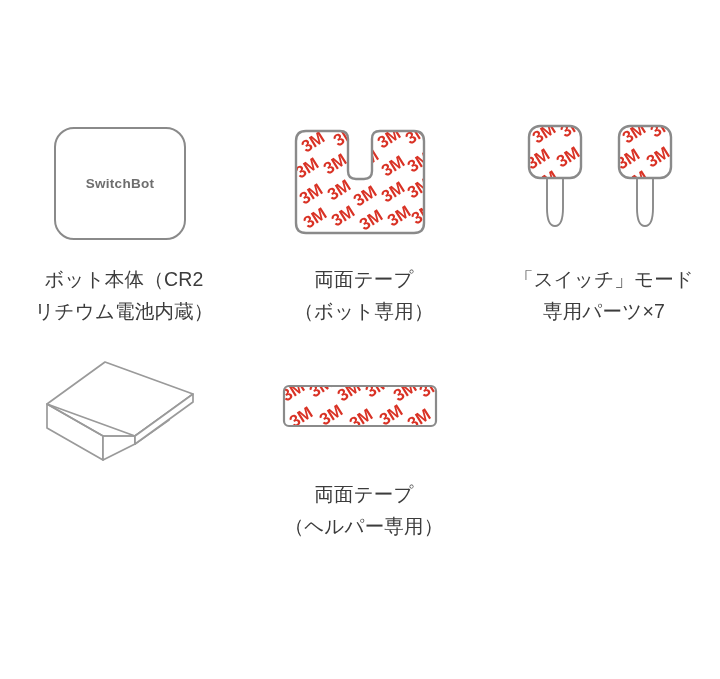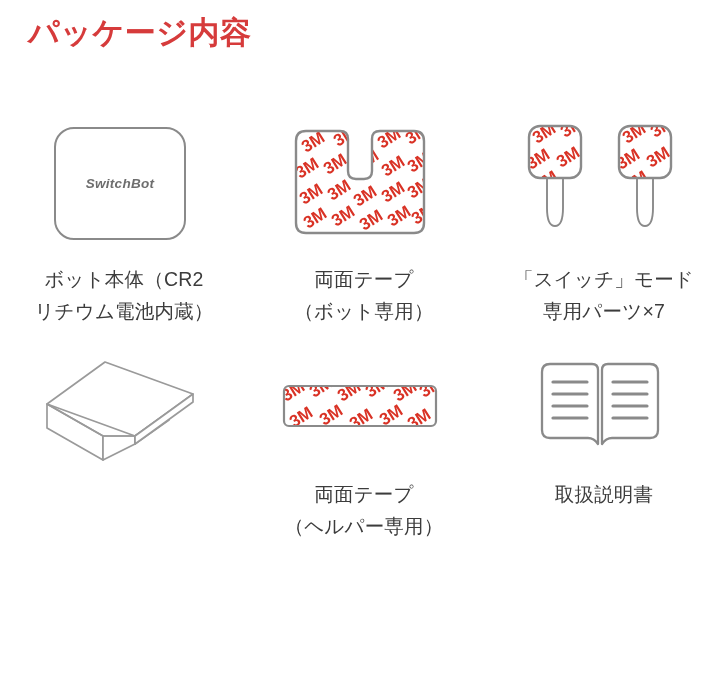"パッケージ内容" h1 { html: <h1>パッケージ内容</h1> -> none }
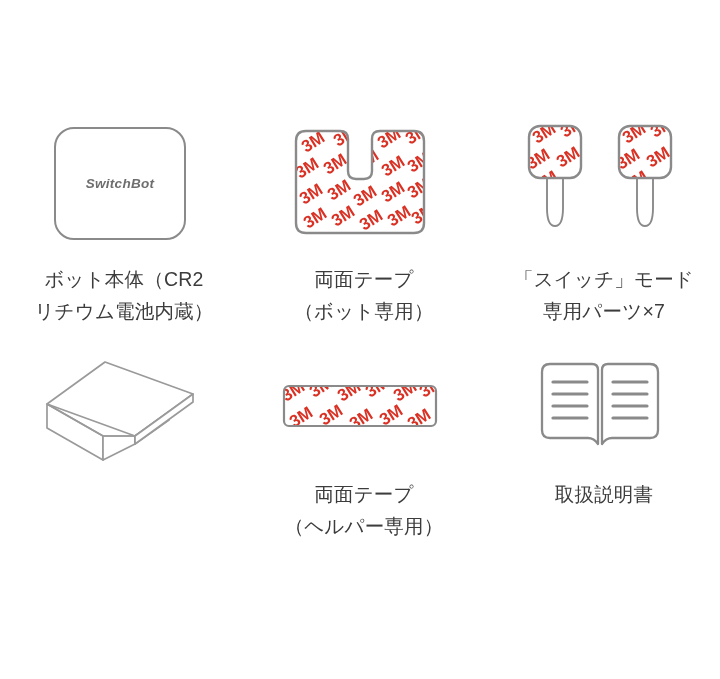"SwitchBot" .bot-logo { font-style: italic -> none }
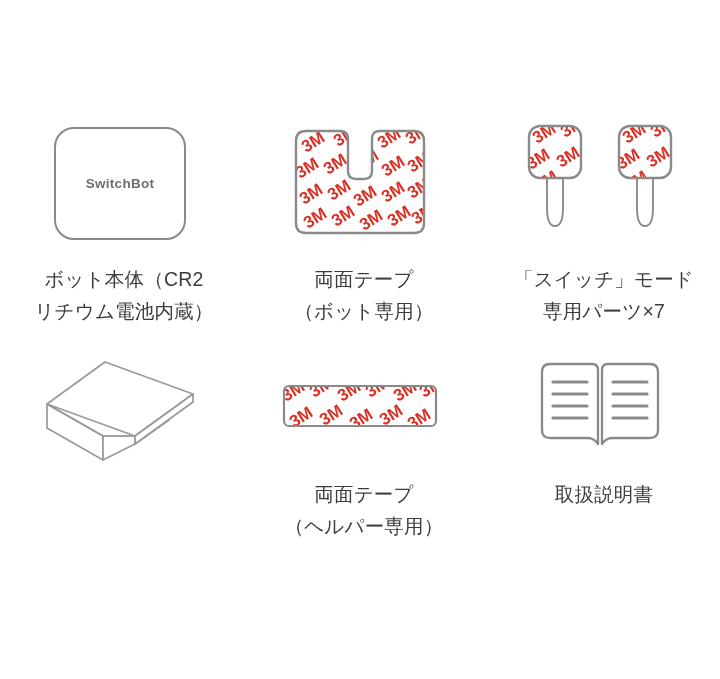"取扱説明書" div.item-cell { html: <div> <div> <svg> <path></path> <path></path> <g> <line></line> <line></line> <line></line> <line></line> <line></line> <line></line> <line></line> <line></line> </g> </svg> </div> <div>取扱説明書</div> </div> -> none }
